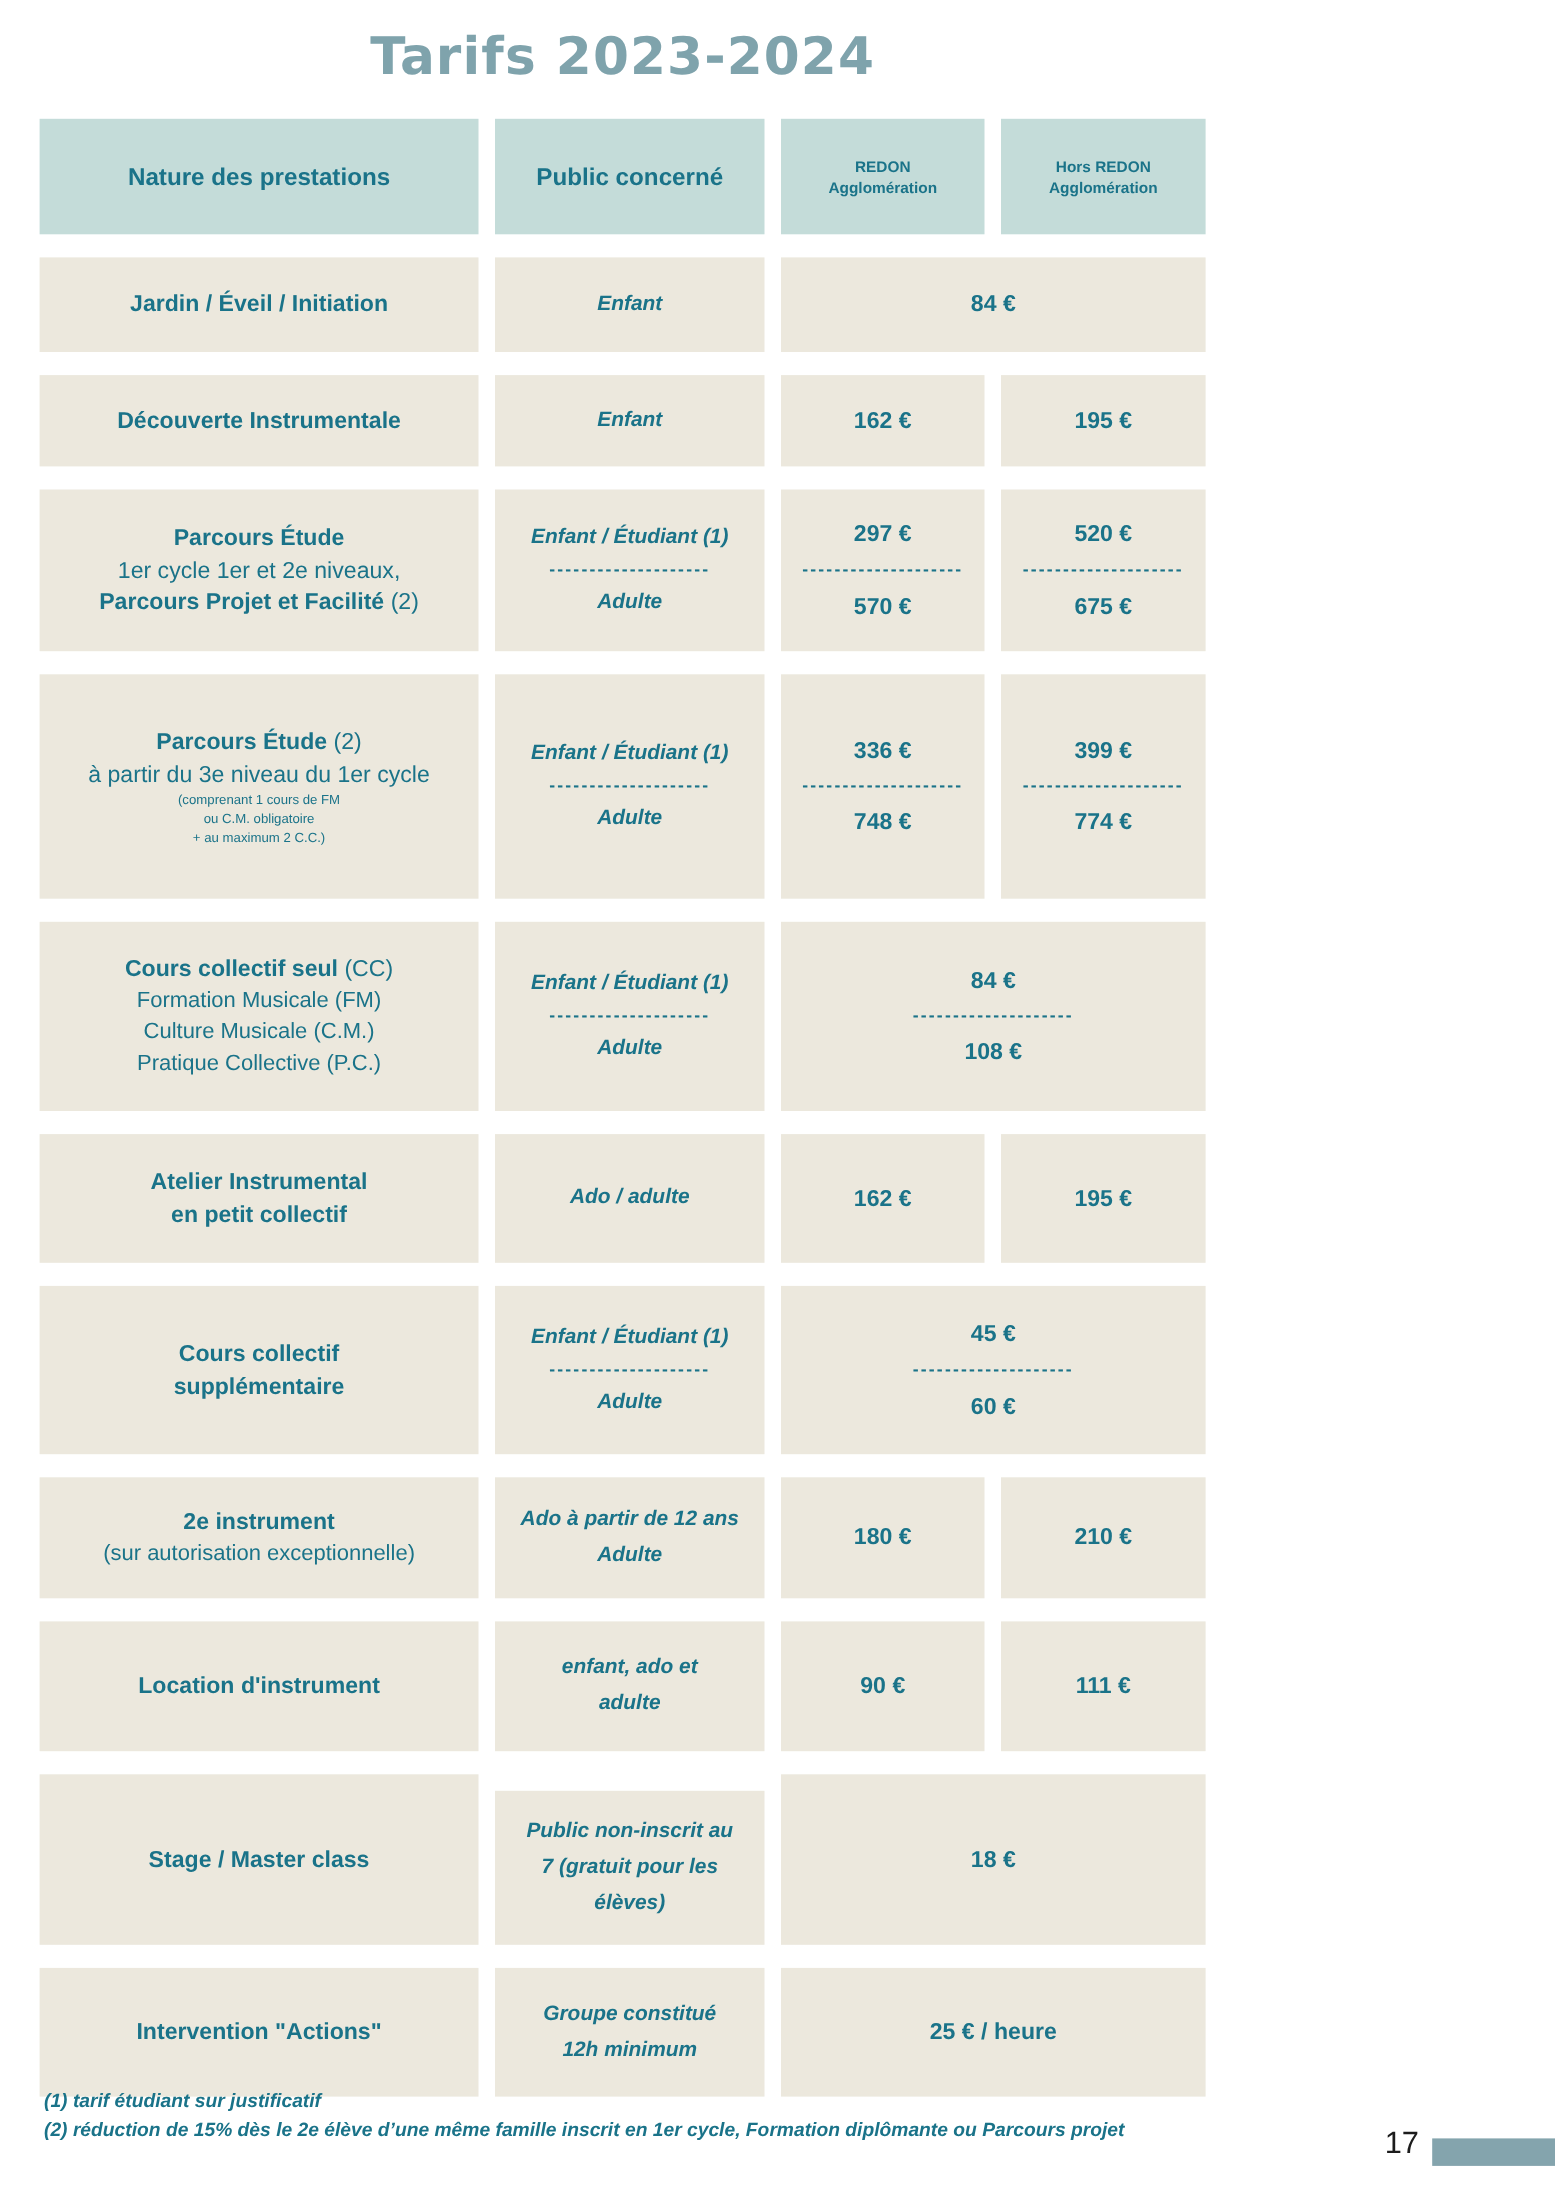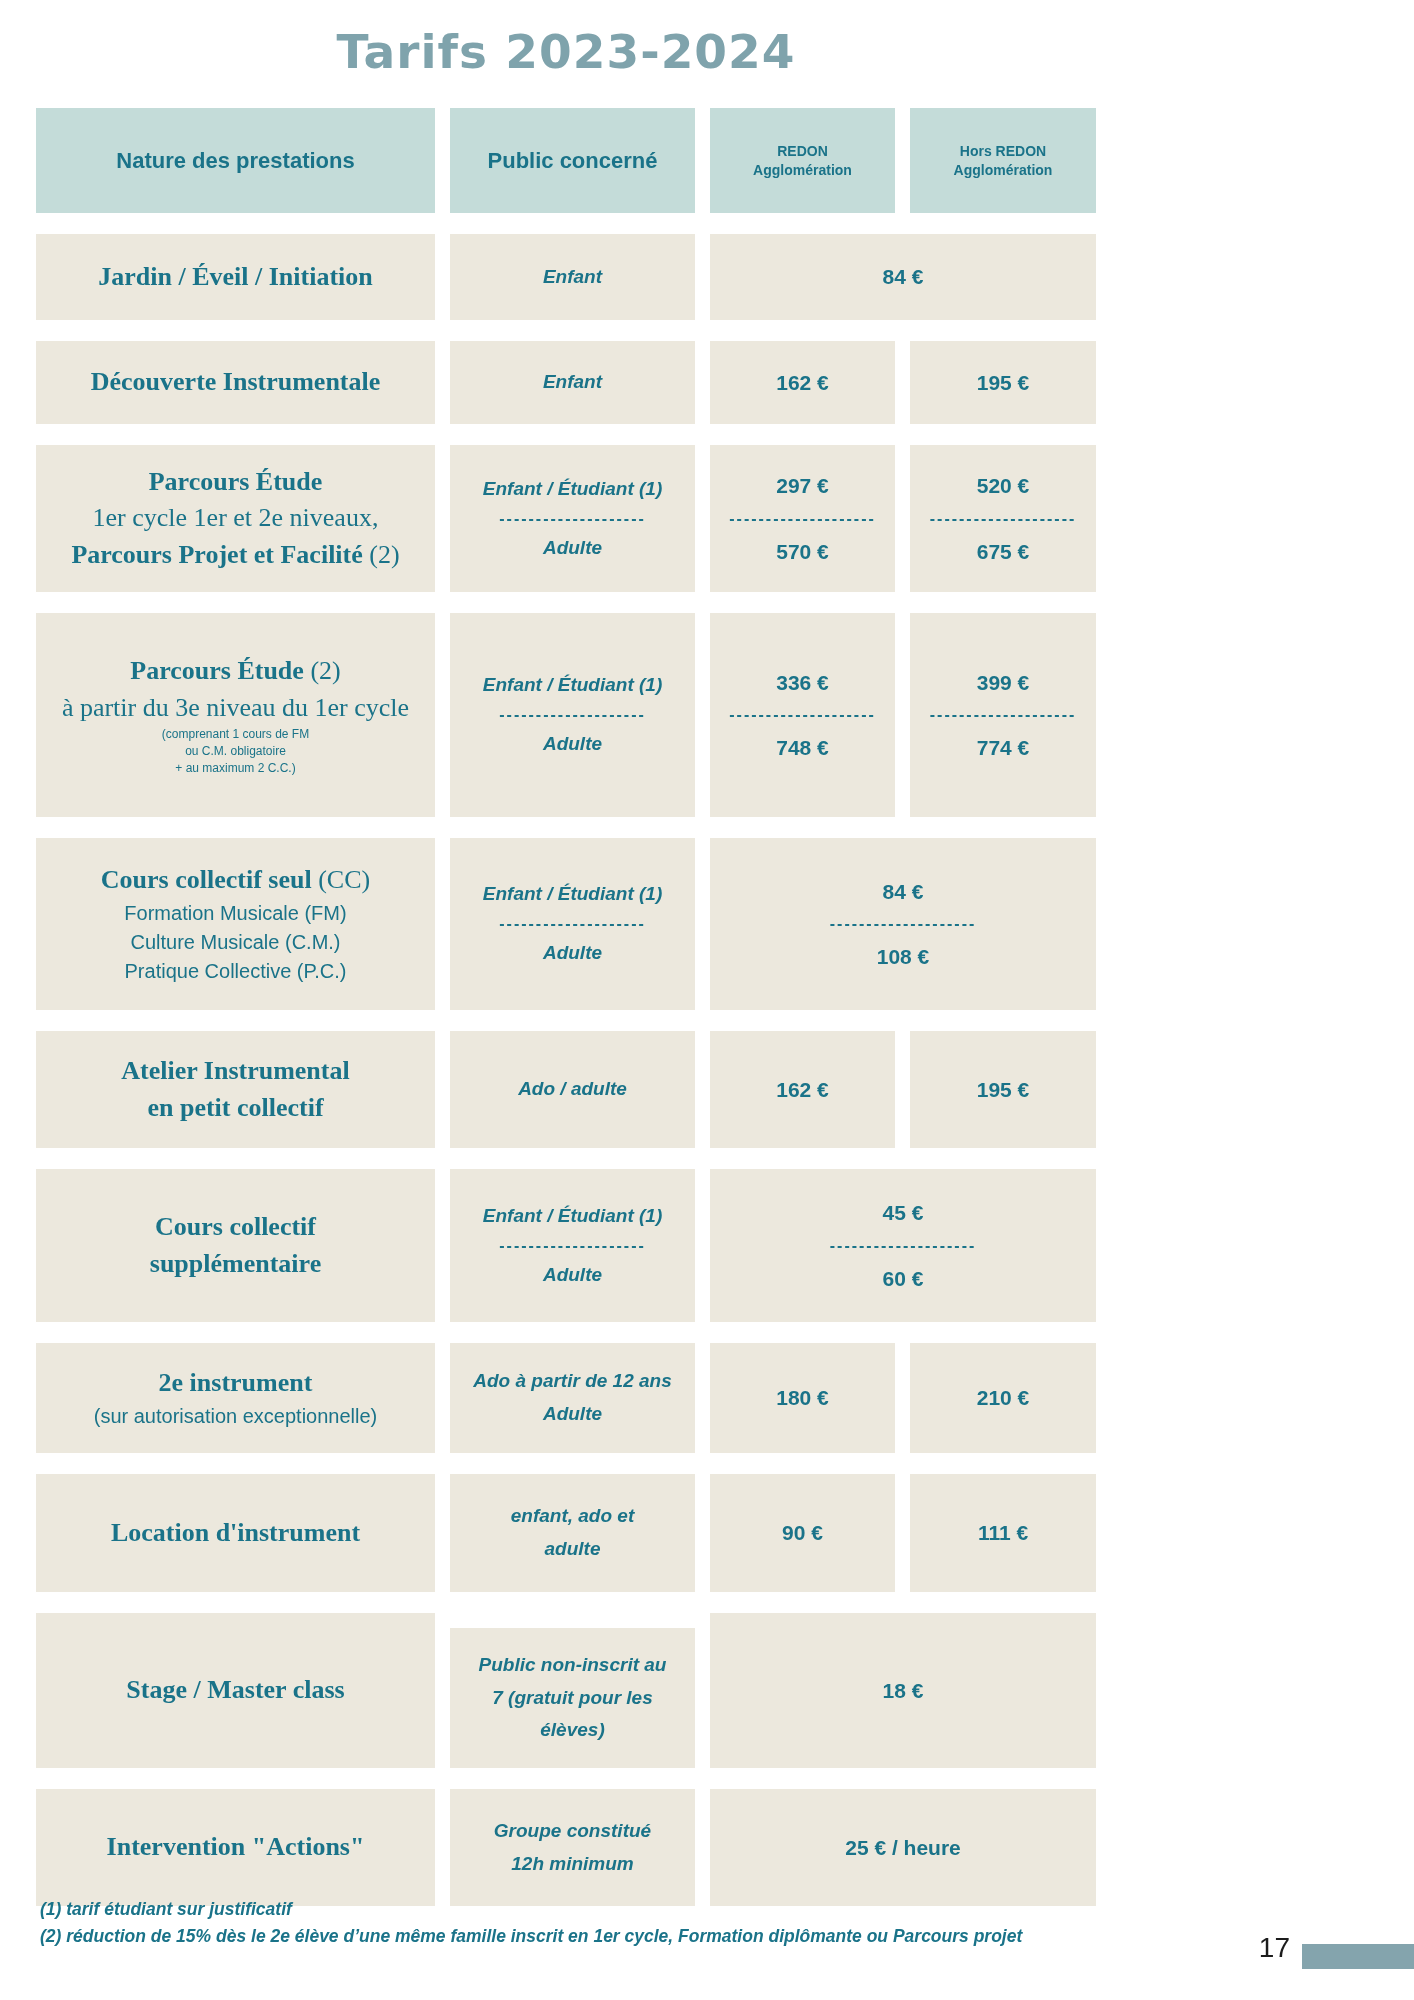"Jardin / Éveil / Initiation" .nat-lg { font-family: Liberation Serif, serif -> none; font-size: 26px -> 21px }
